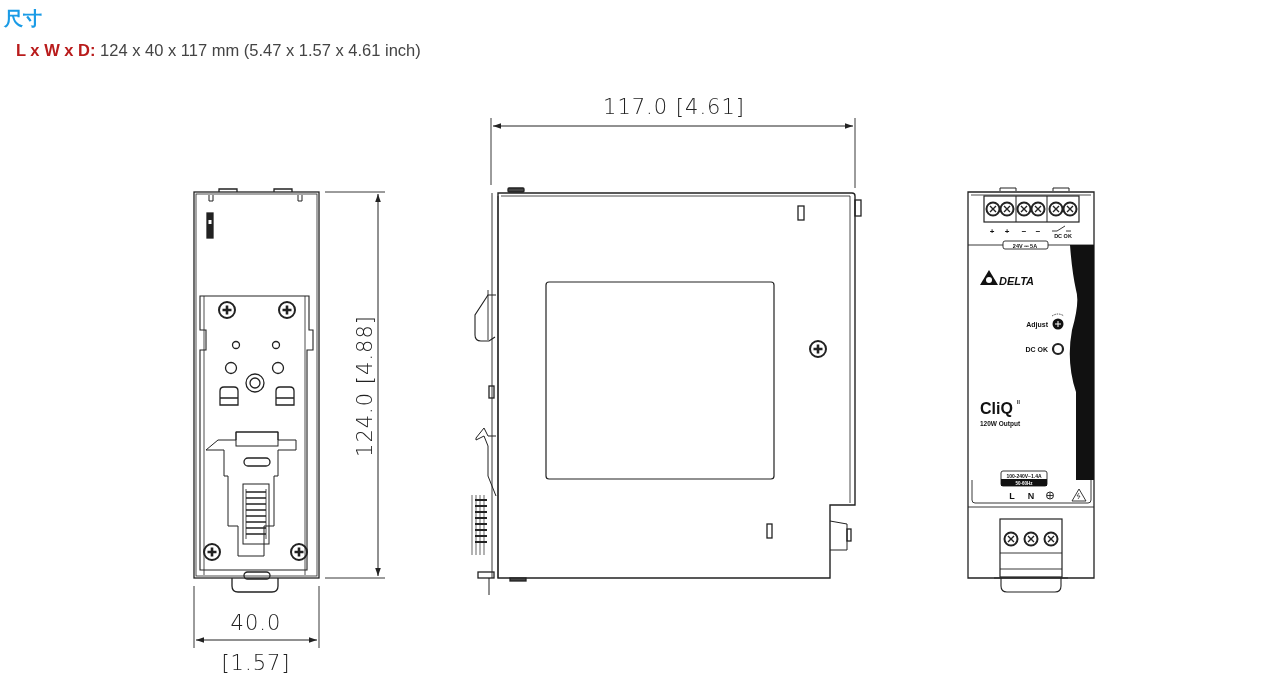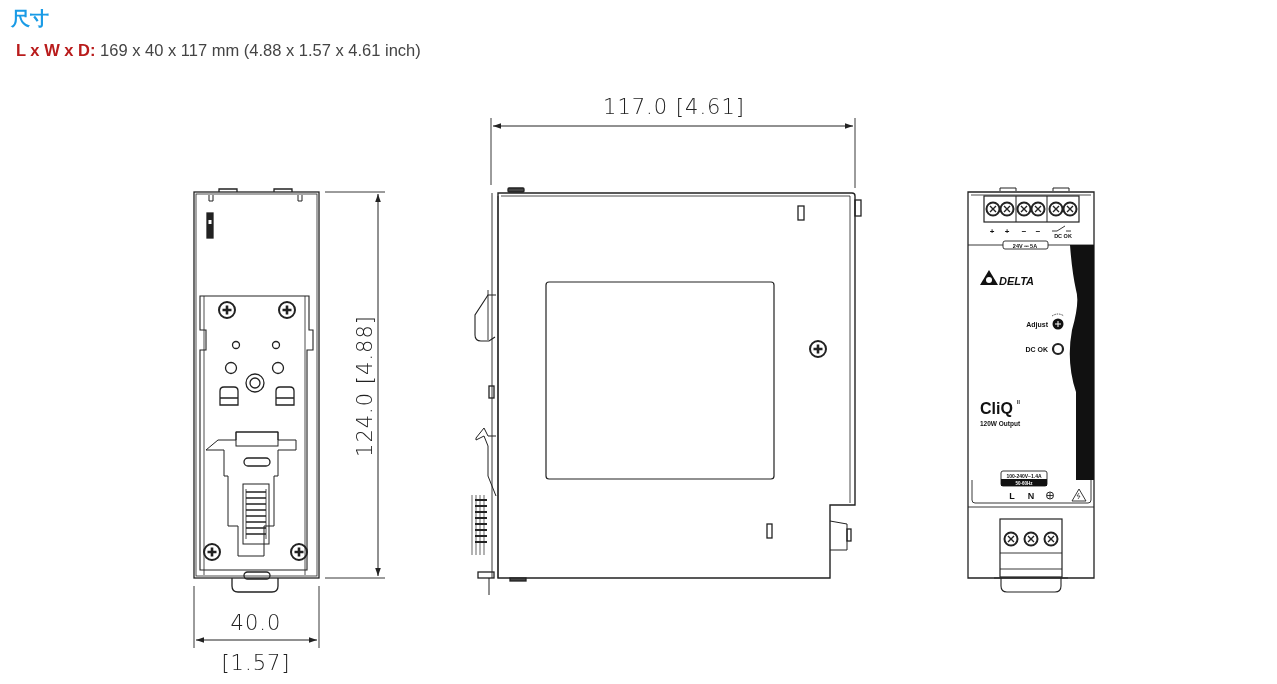"尺寸" .section-title { left: 11px -> 4px }
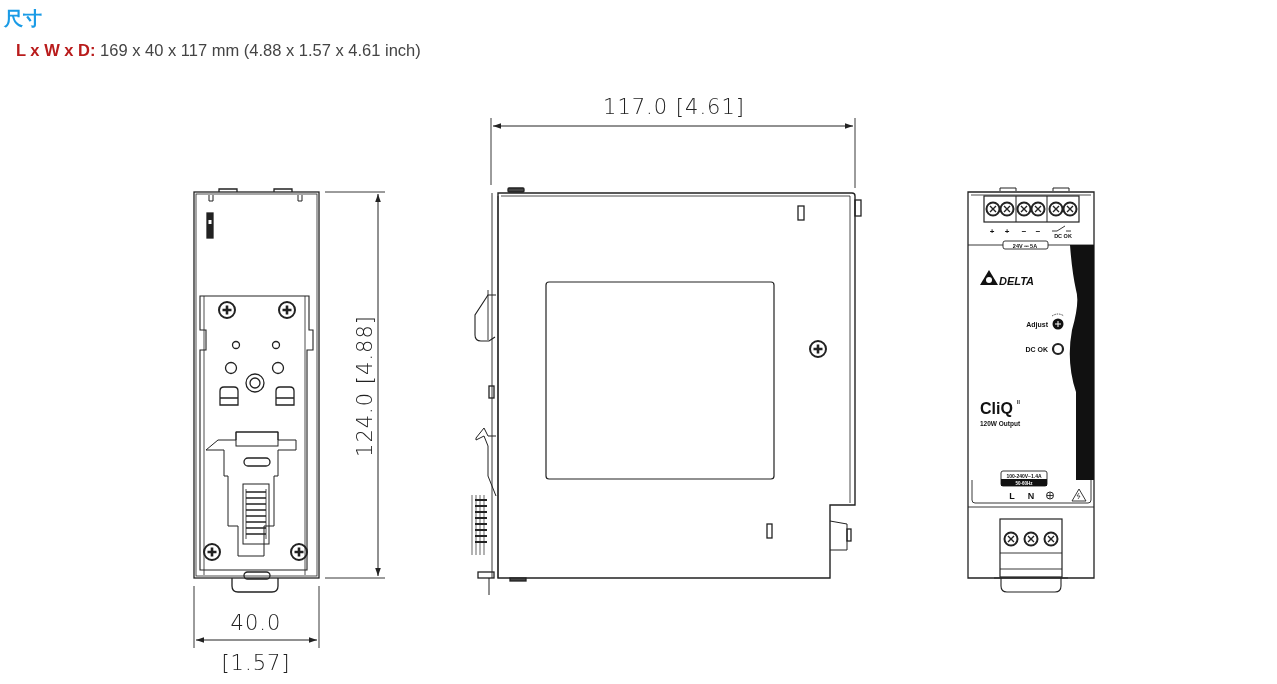"169 x 40 x 117" span { text: 169 x 40 x 117 mm (4.88 -> 124 x 40 x 117 mm (5.47 }
